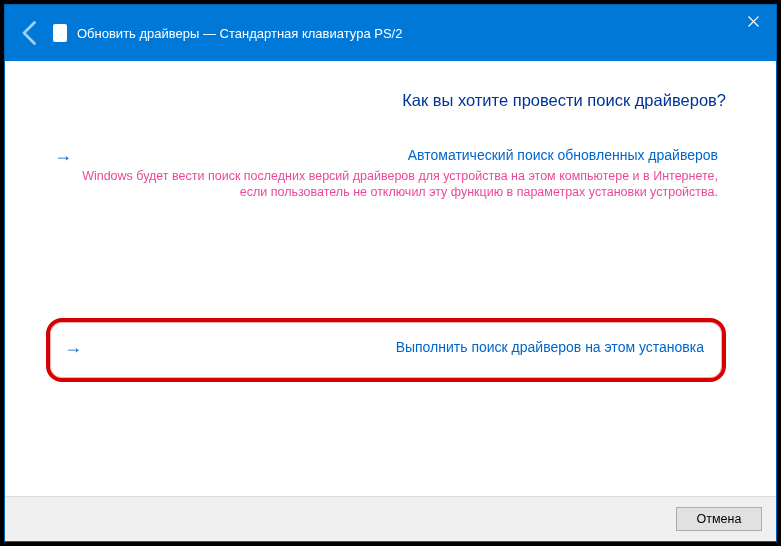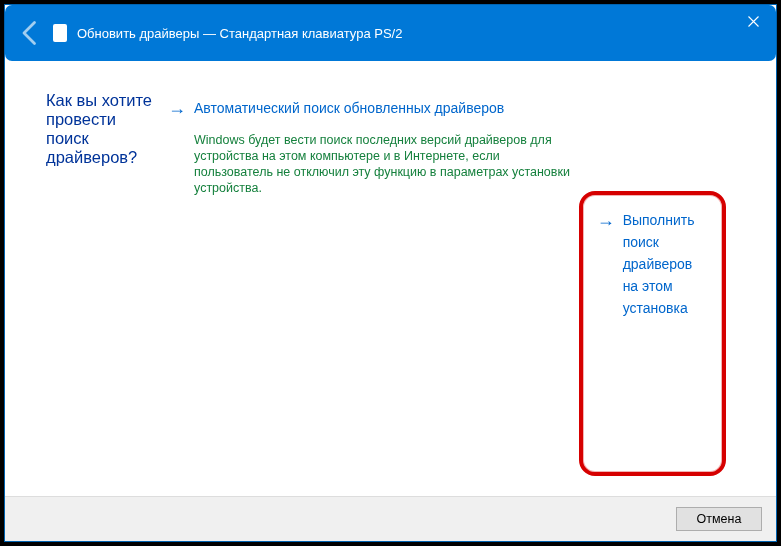"Обновить драйверы — Стандартная" .titlebar { border-radius: 7px -> none }
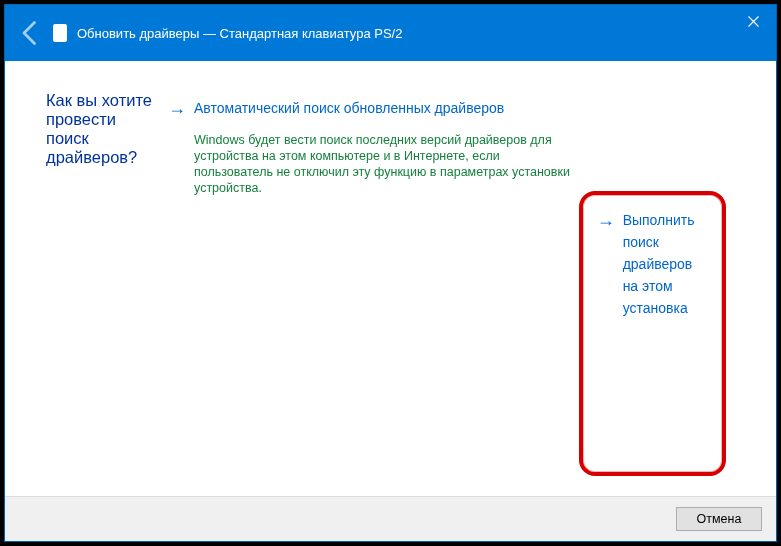"Как вы хотите провести поиск" .content { flex-direction: row -> column; text-align: none -> right }
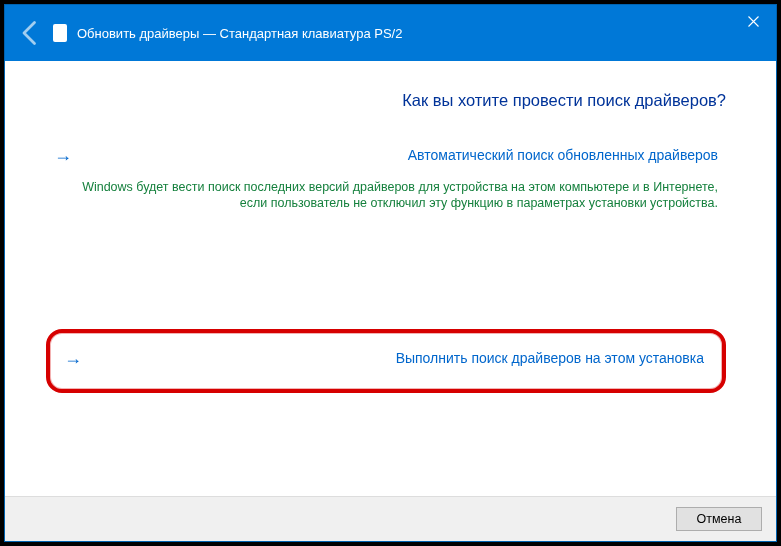"Windows будет вести поиск последних" .option-desc { color: #15803d -> #ec4899; margin-top: 13px -> 2px }
